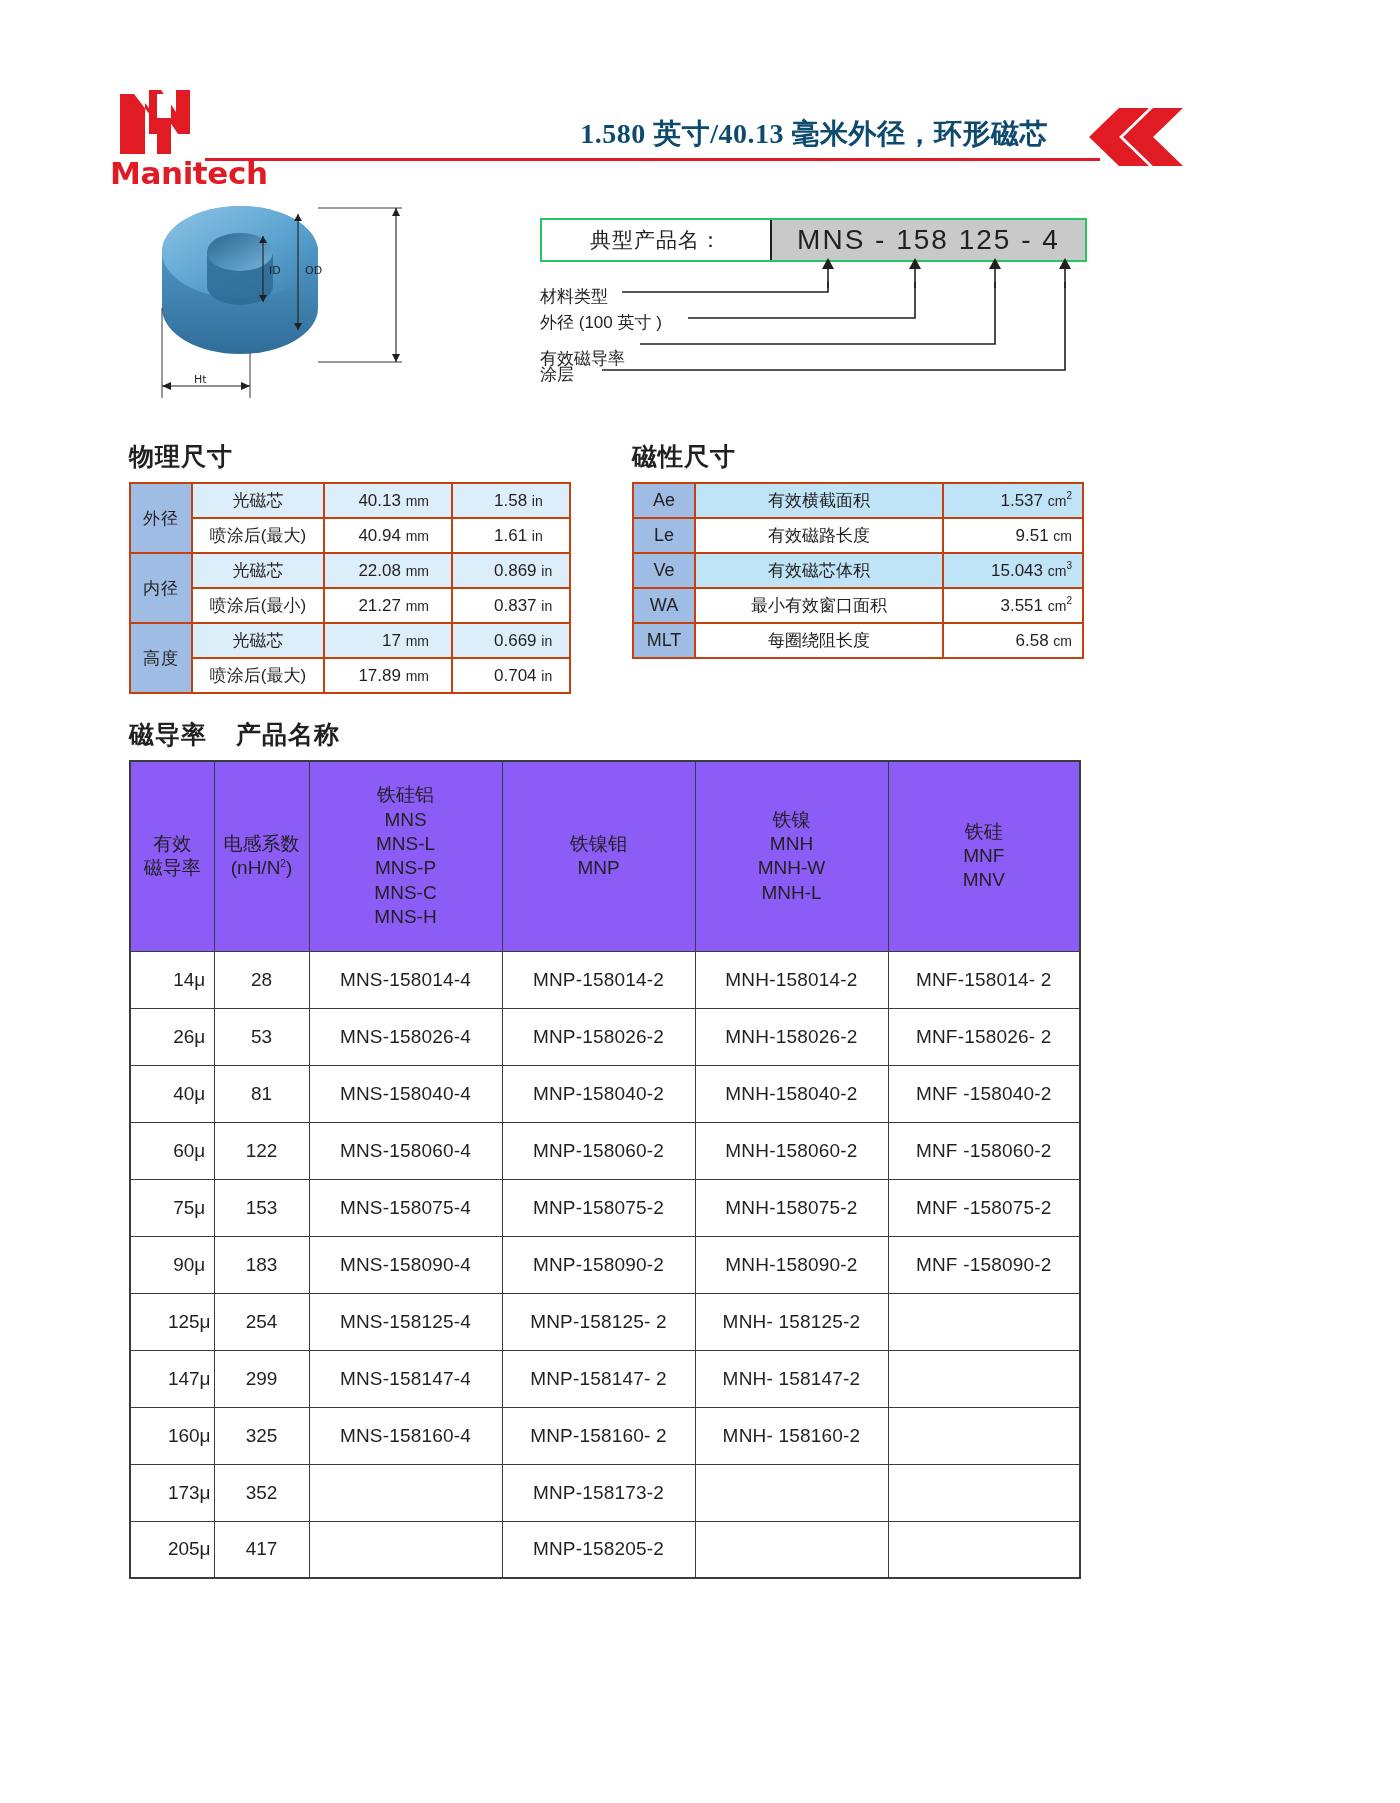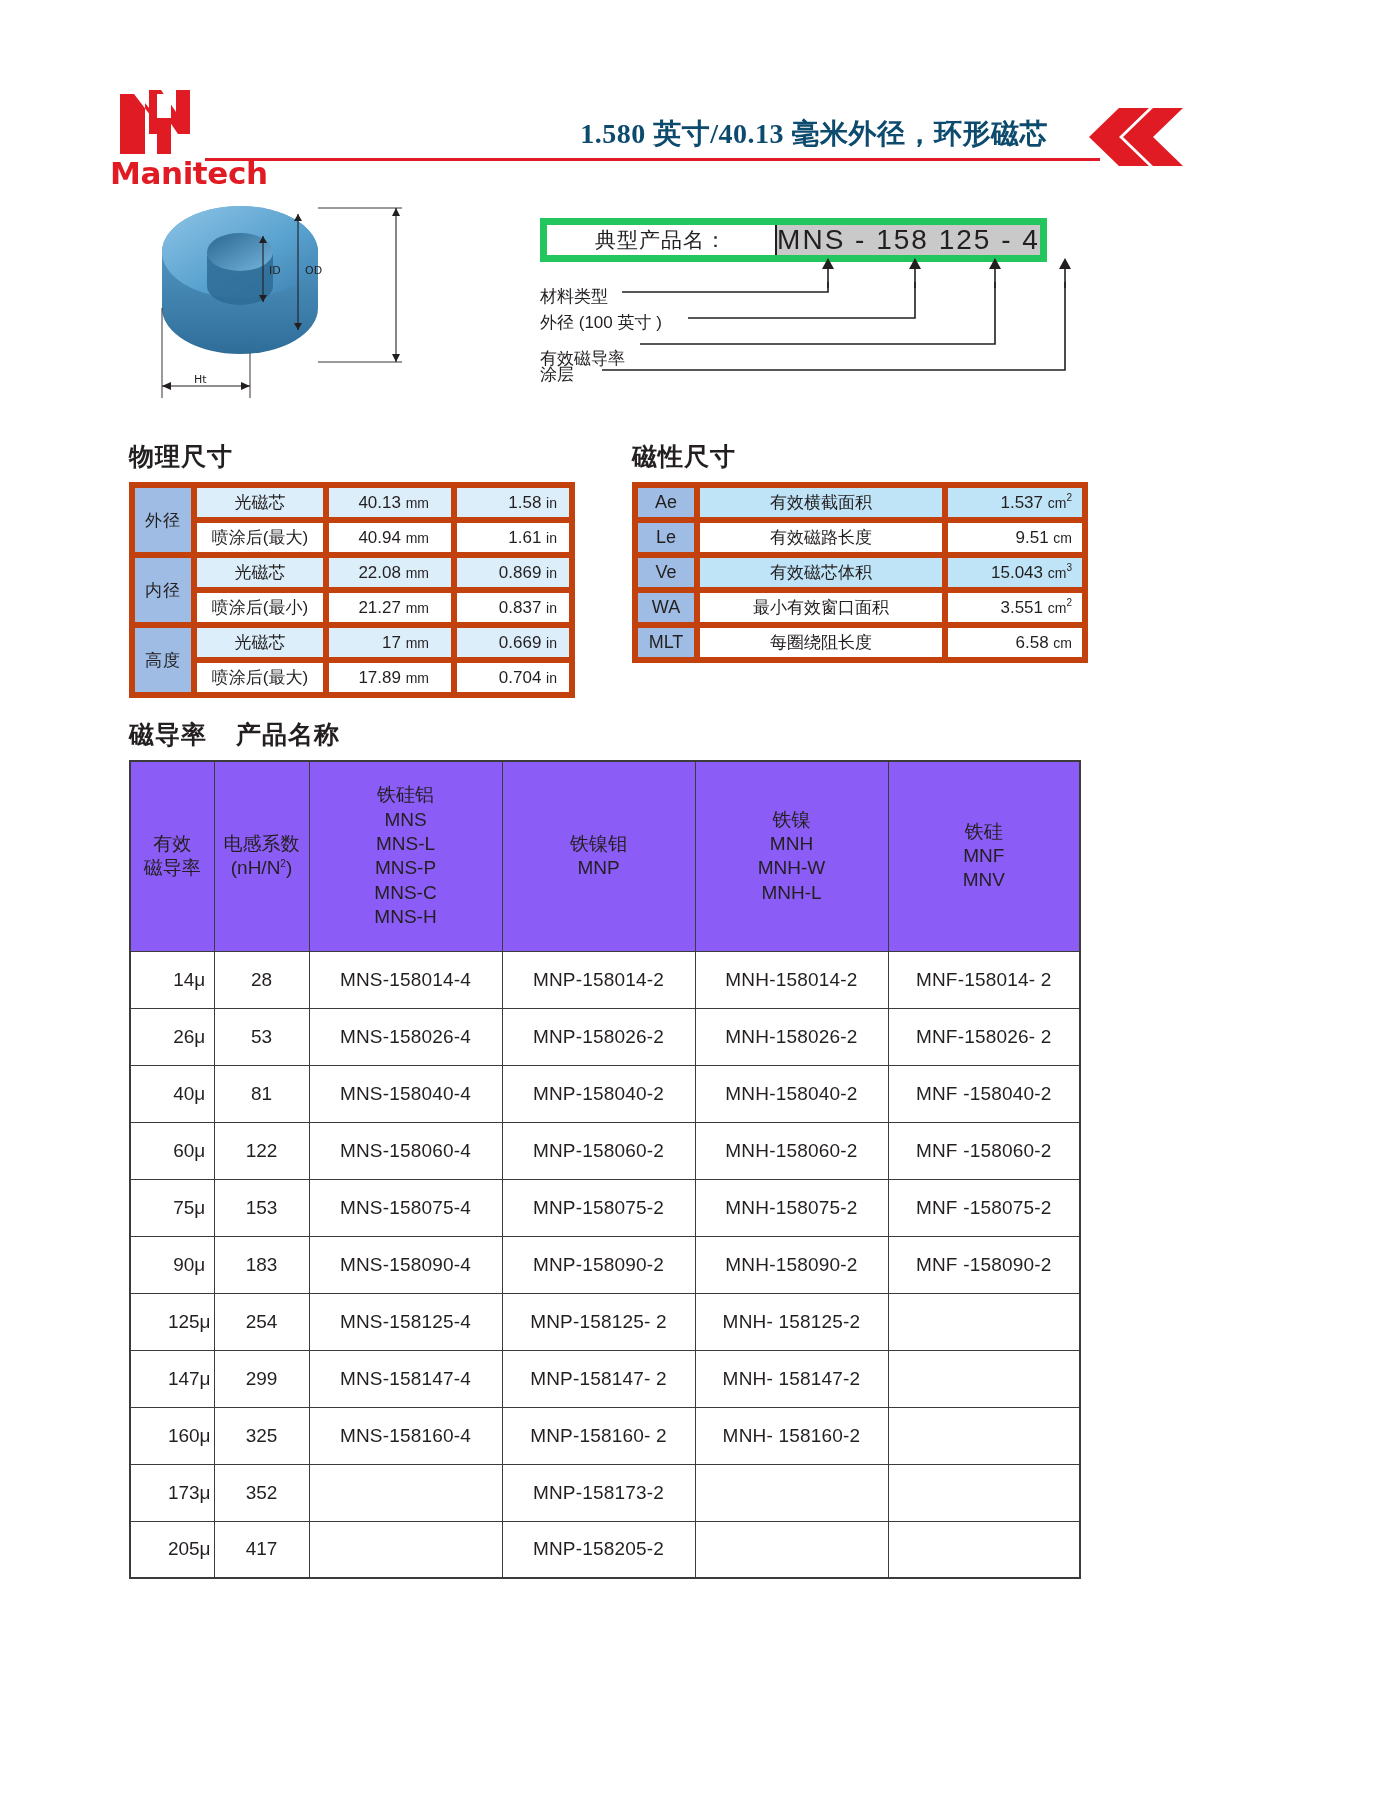"典型产品名：" .pn-box { border: 7px solid #22c55e -> 2px solid #22c55e; width: 507px -> 547px }
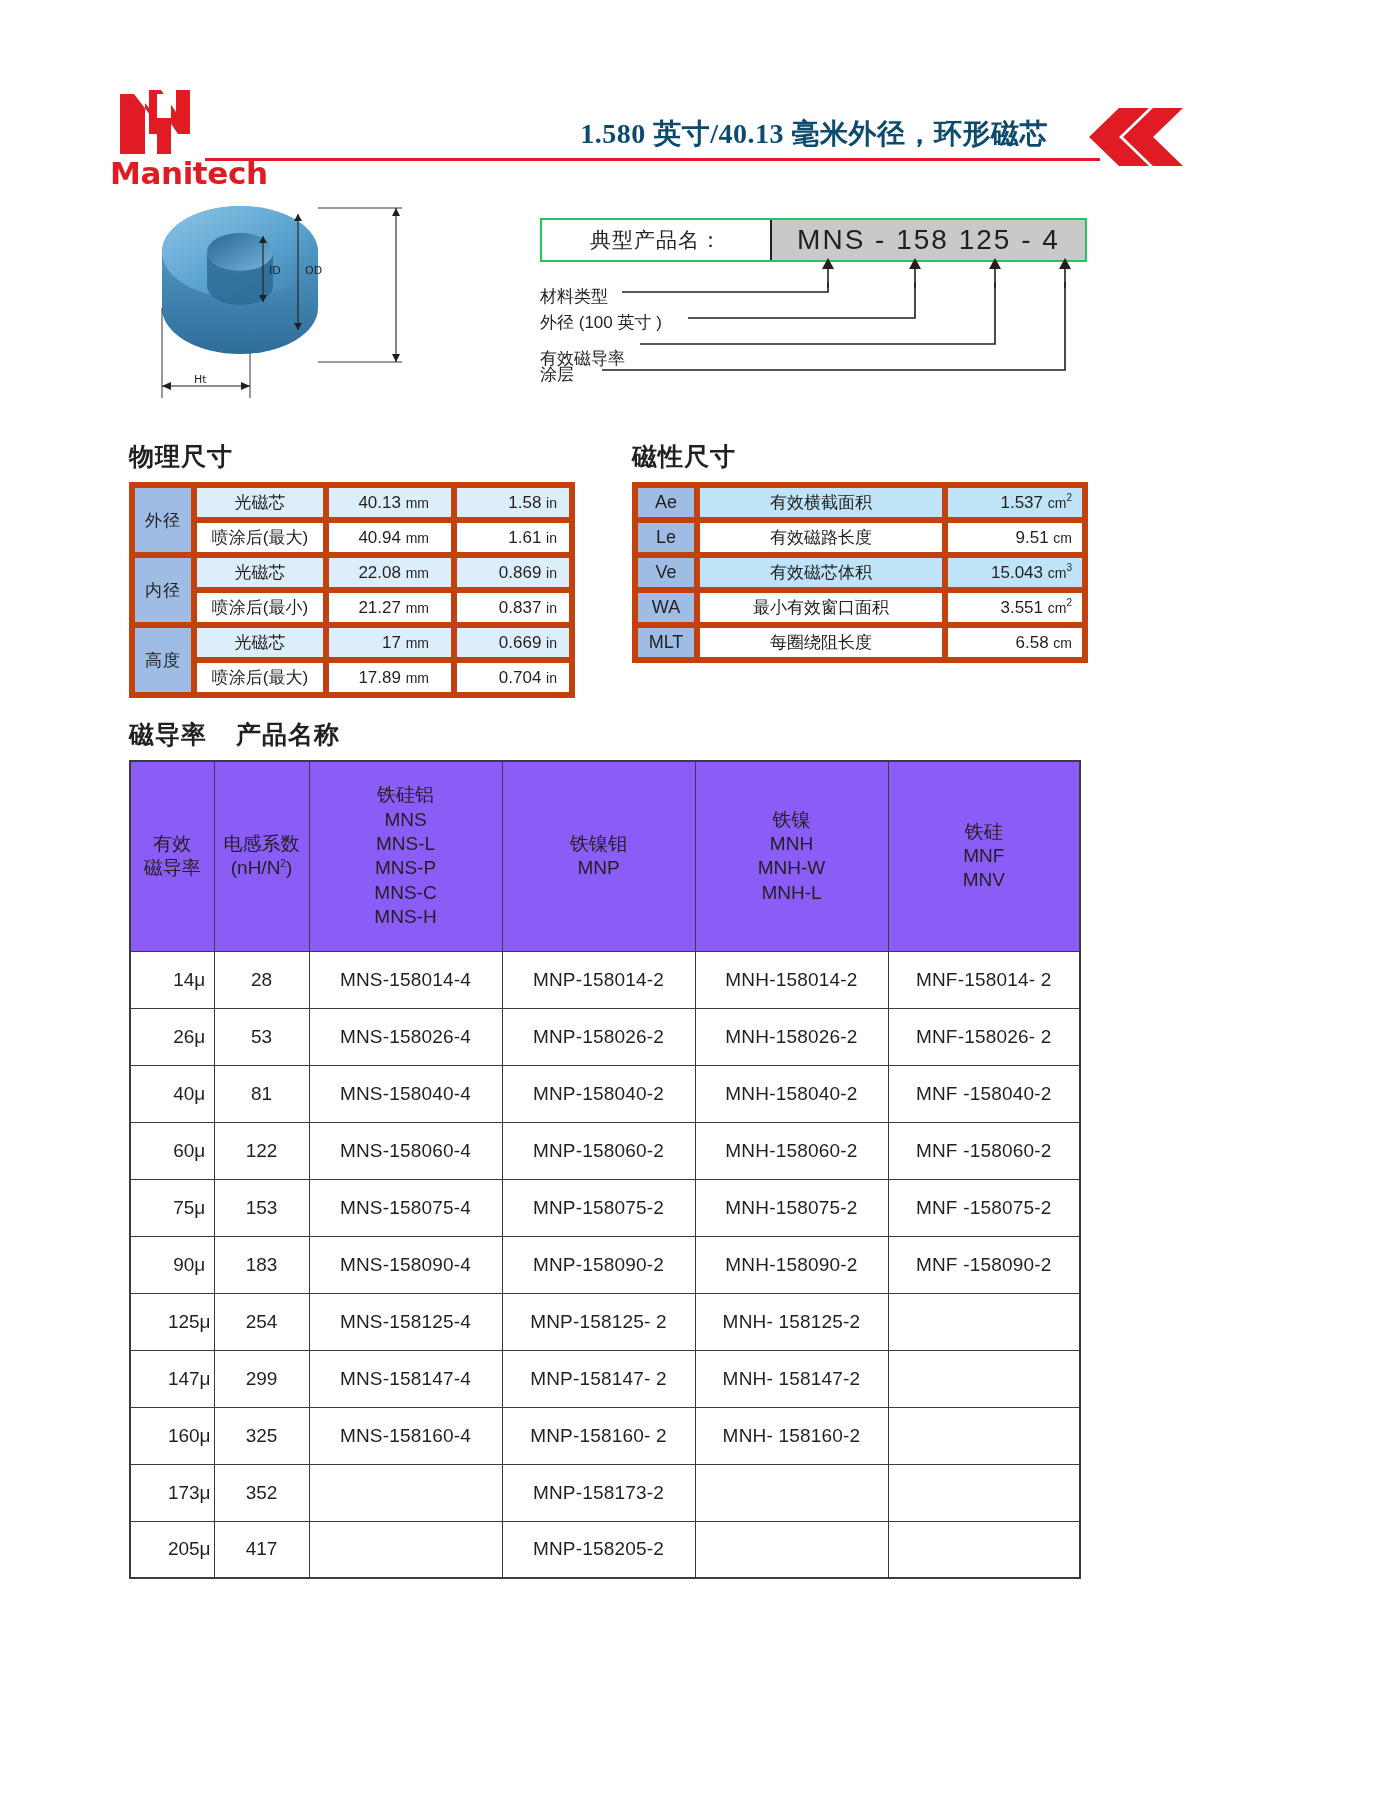"光磁芯" .spec-table td { border: 6px solid #c2410c -> 2px solid #c2410c }
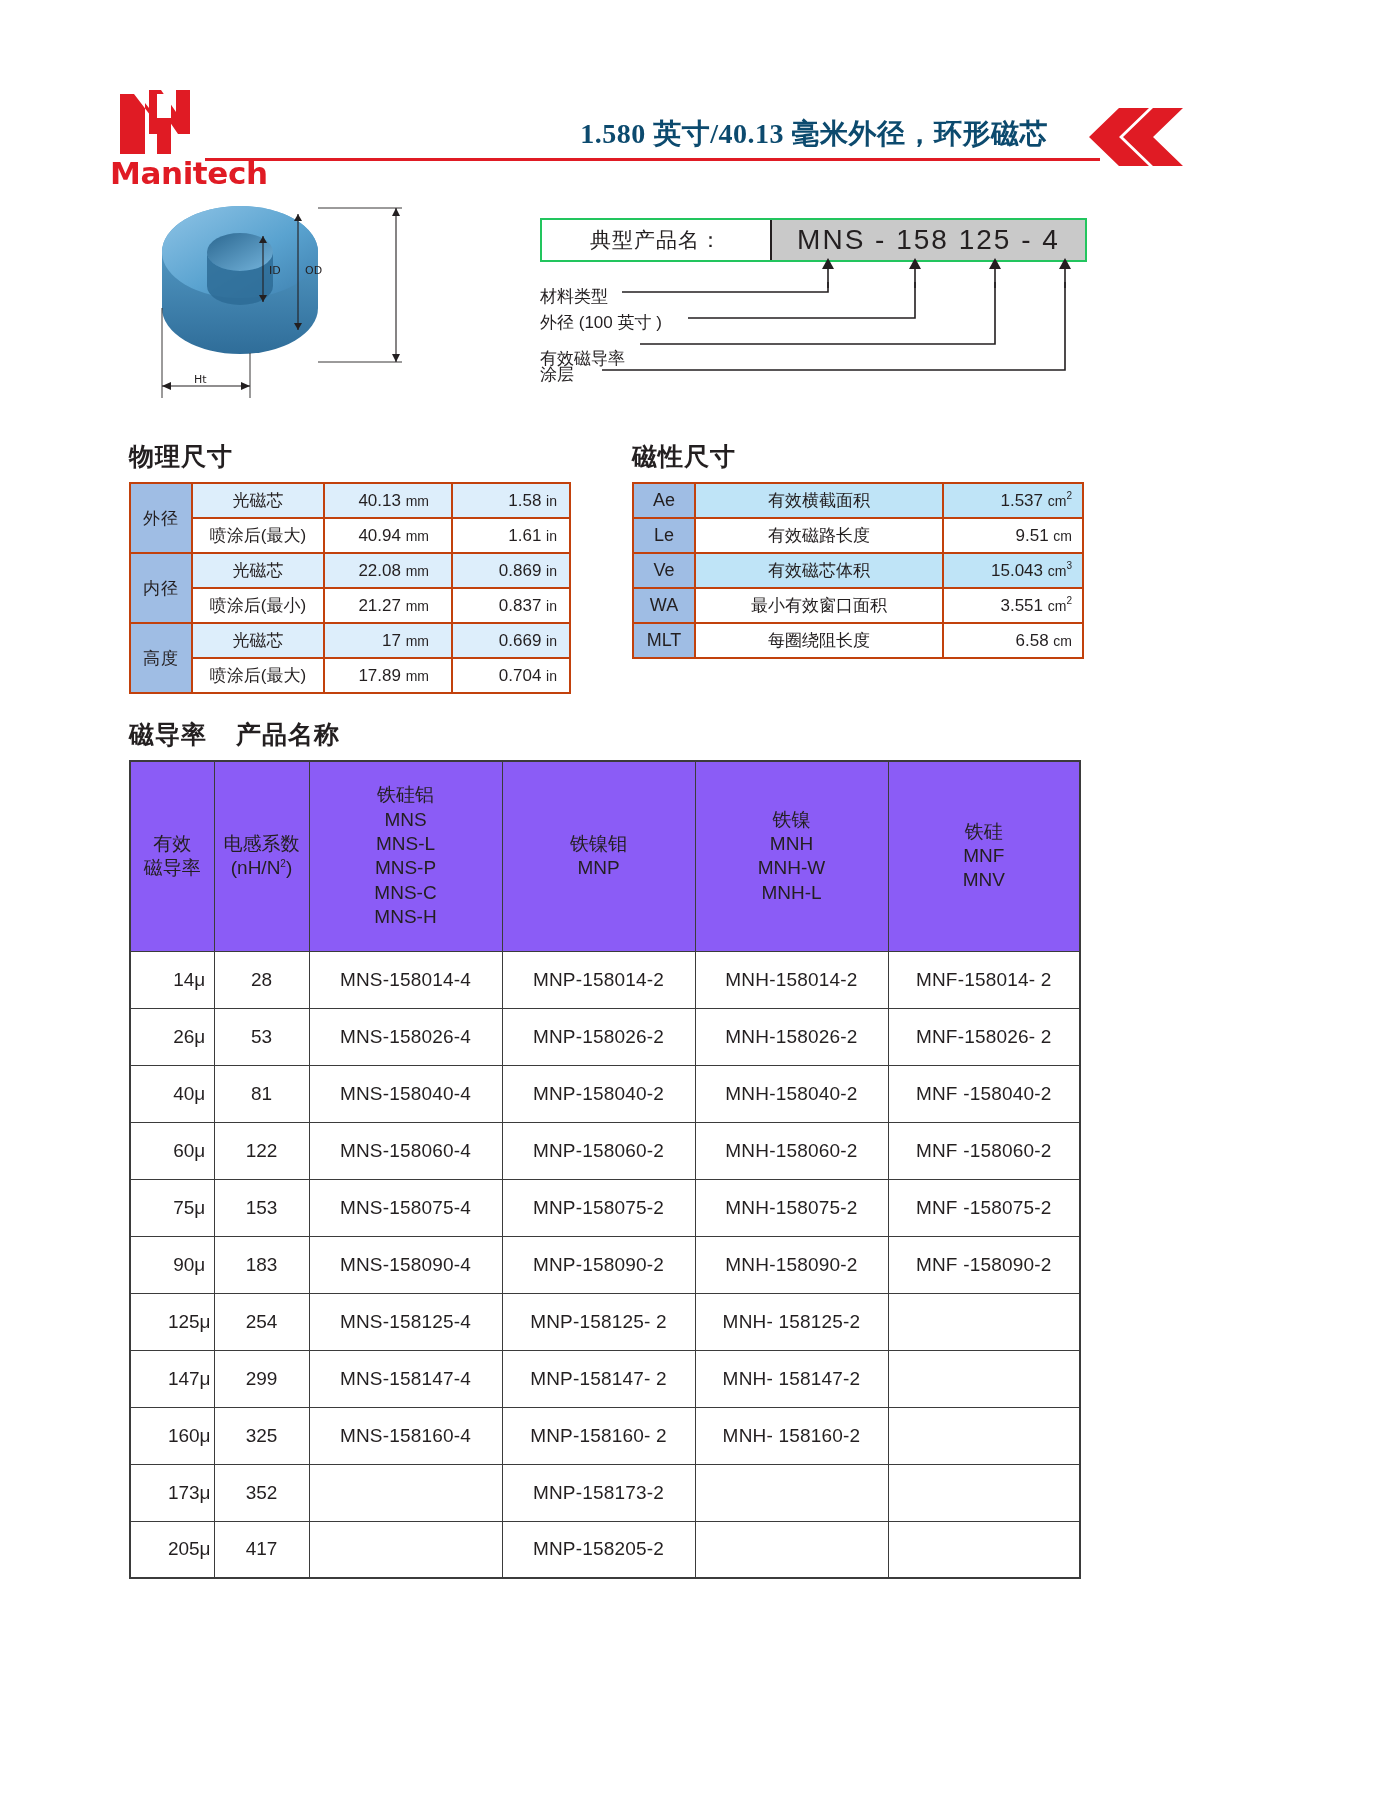"1.58 in" #t-phys .p-in { text-align: right -> none }
